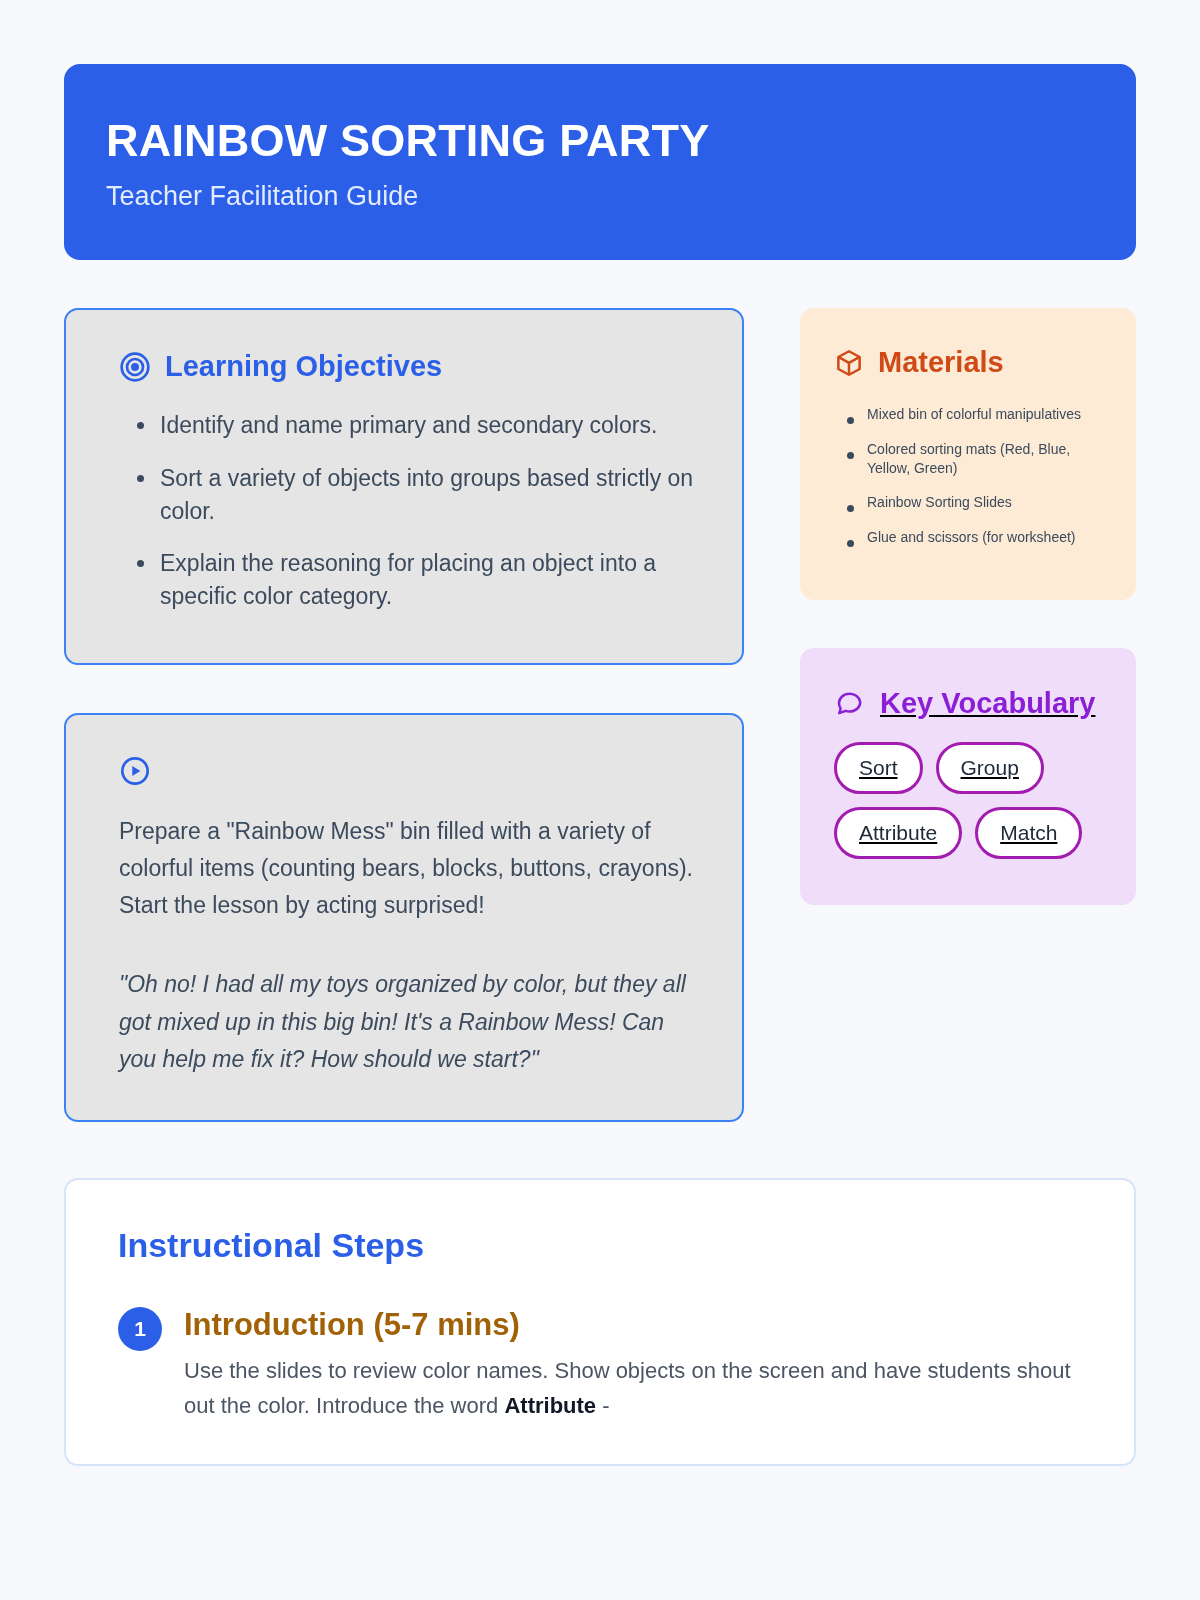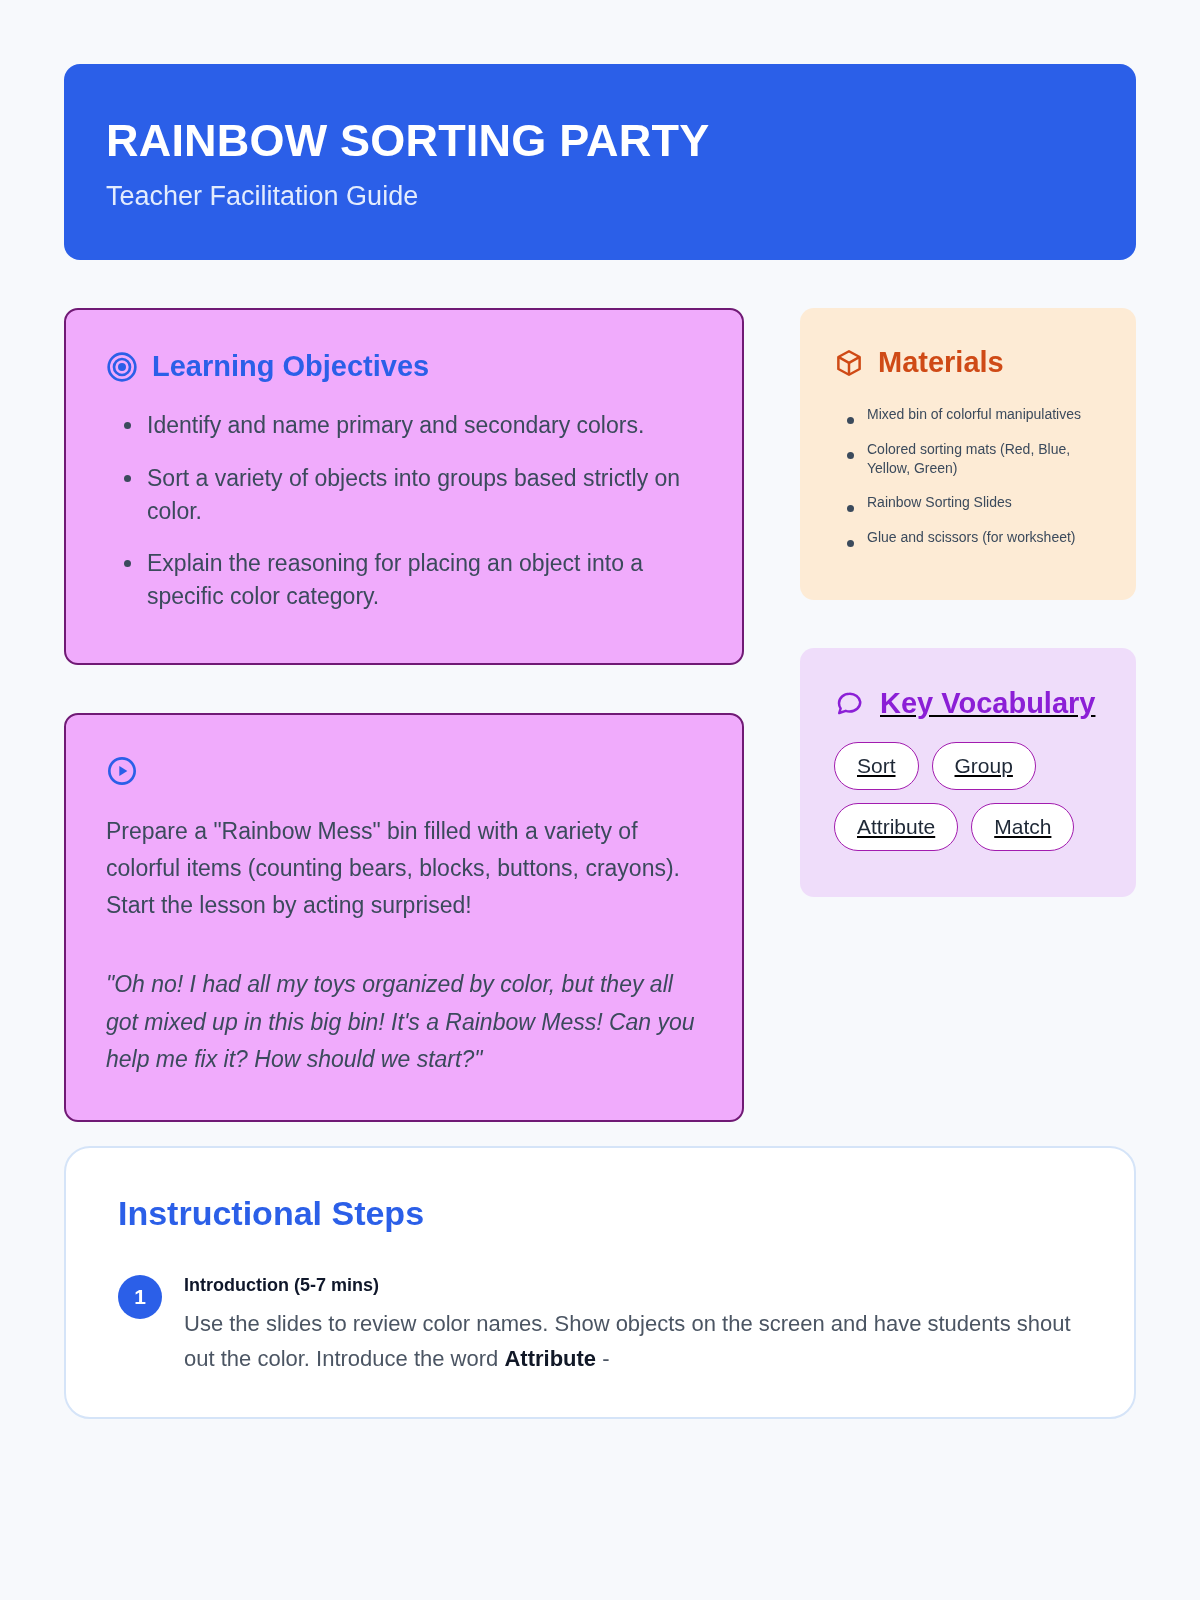"Learning Objectives" .card { background: #f0abfc -> #e5e5e5; border: 2px solid #701a75 -> 2px solid #3b82f6; padding: 40px 40px 42px 40px -> 40px 40px 42px 53px }
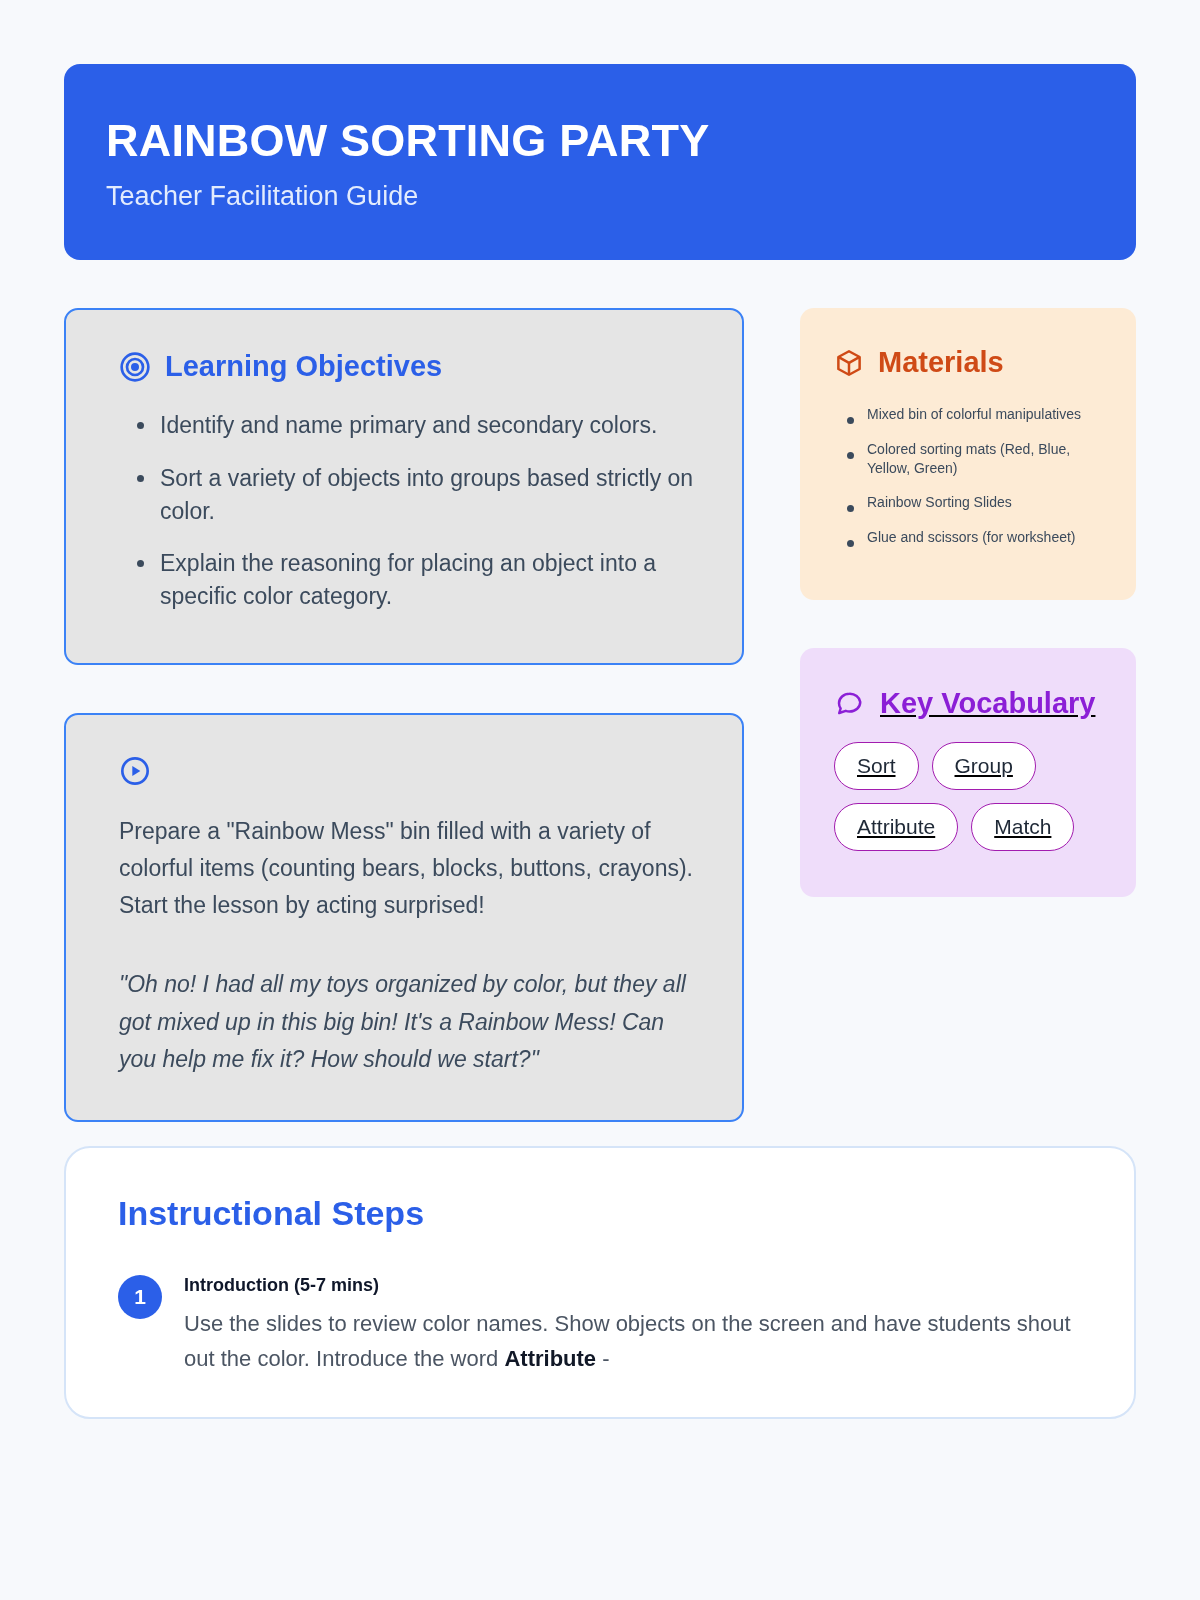"Sort" .chip { border: 1px solid #a21caf -> 3px solid #a21caf }
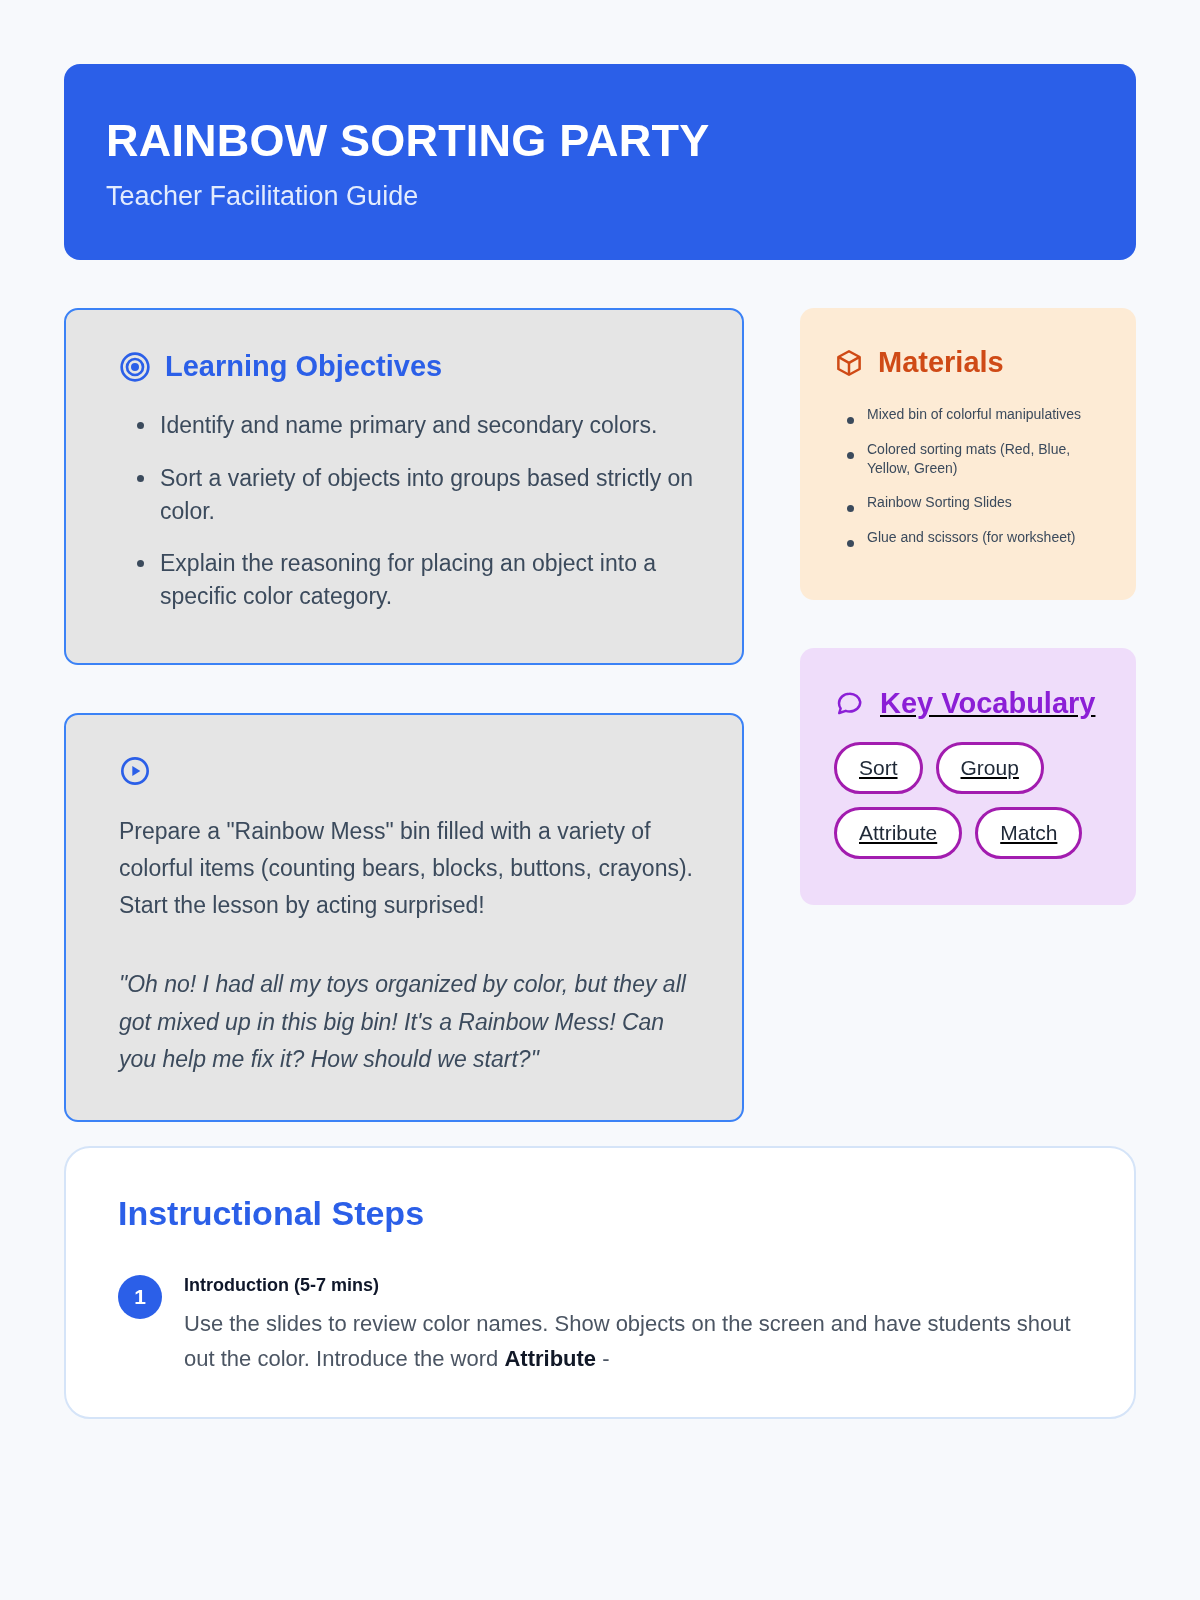"Instructional Steps" .steps-card { border-radius: 26px -> 14px; margin-top: 24px -> 56px }
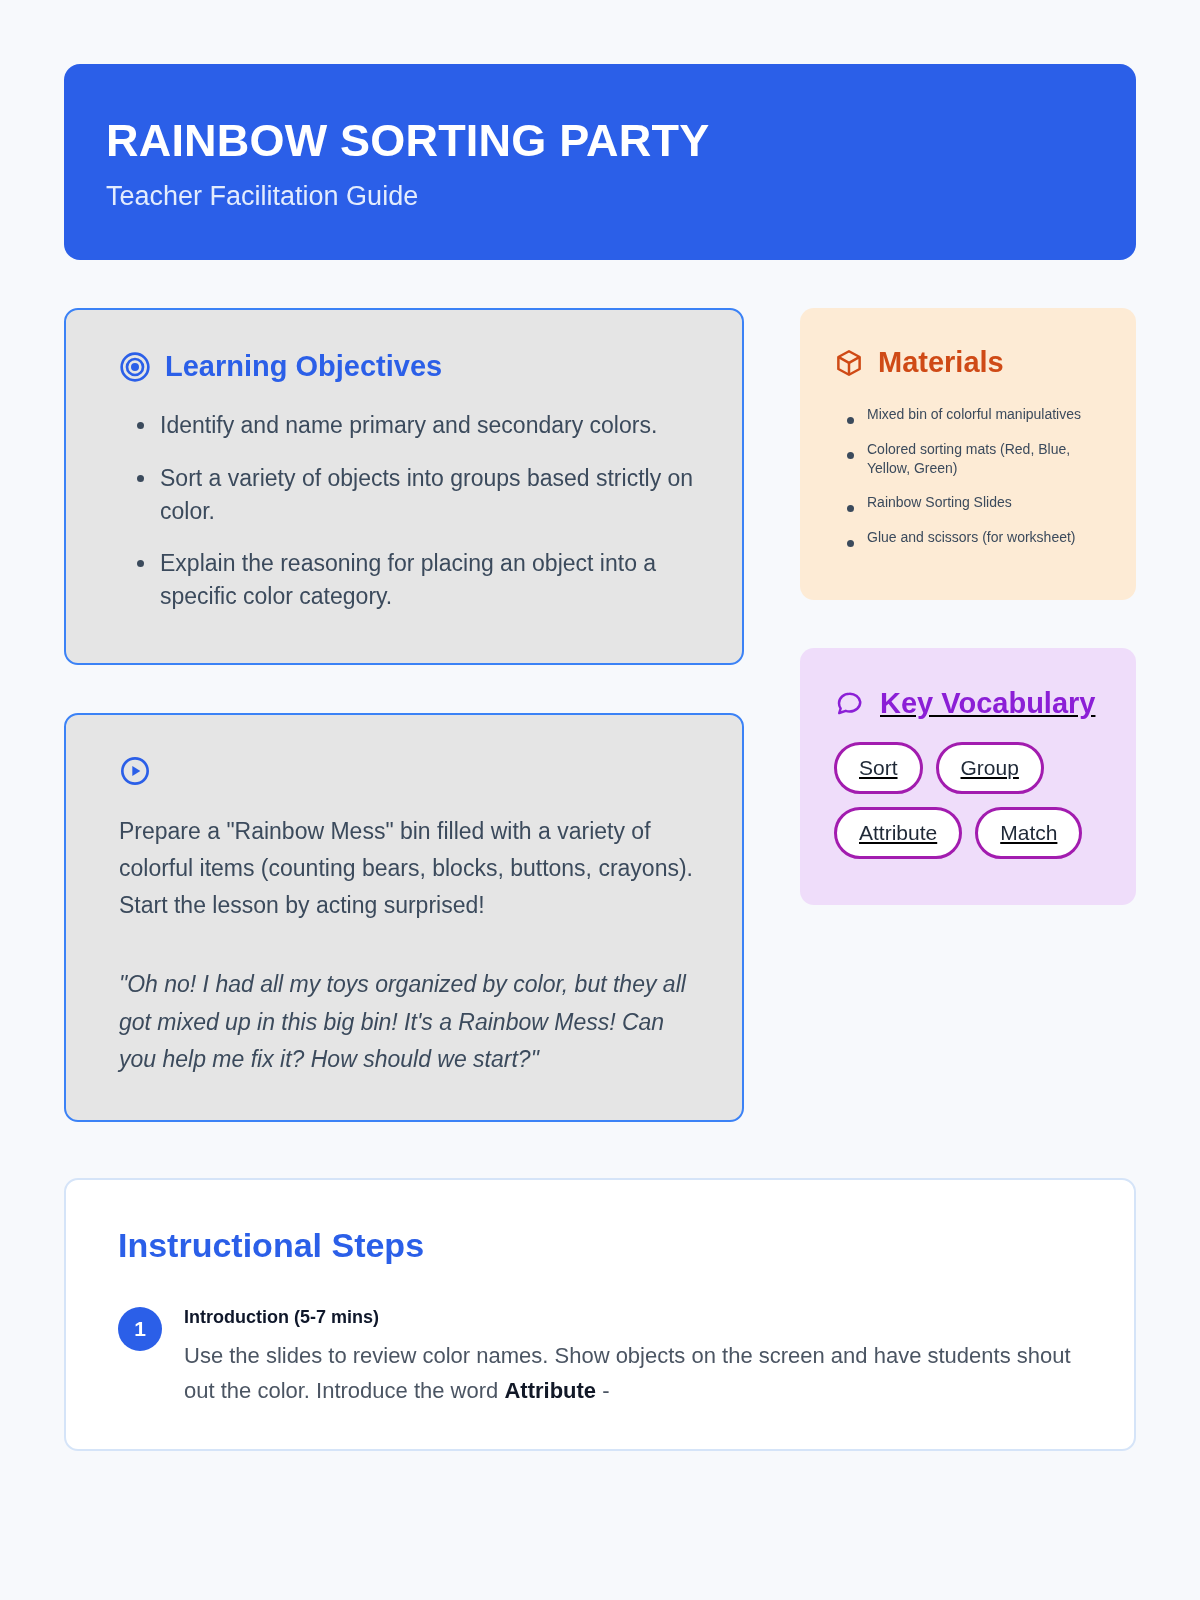"Introduction (5-7 mins)" .step-heading { color: #0f172a -> #a16207; font-size: 18px -> 31px }
